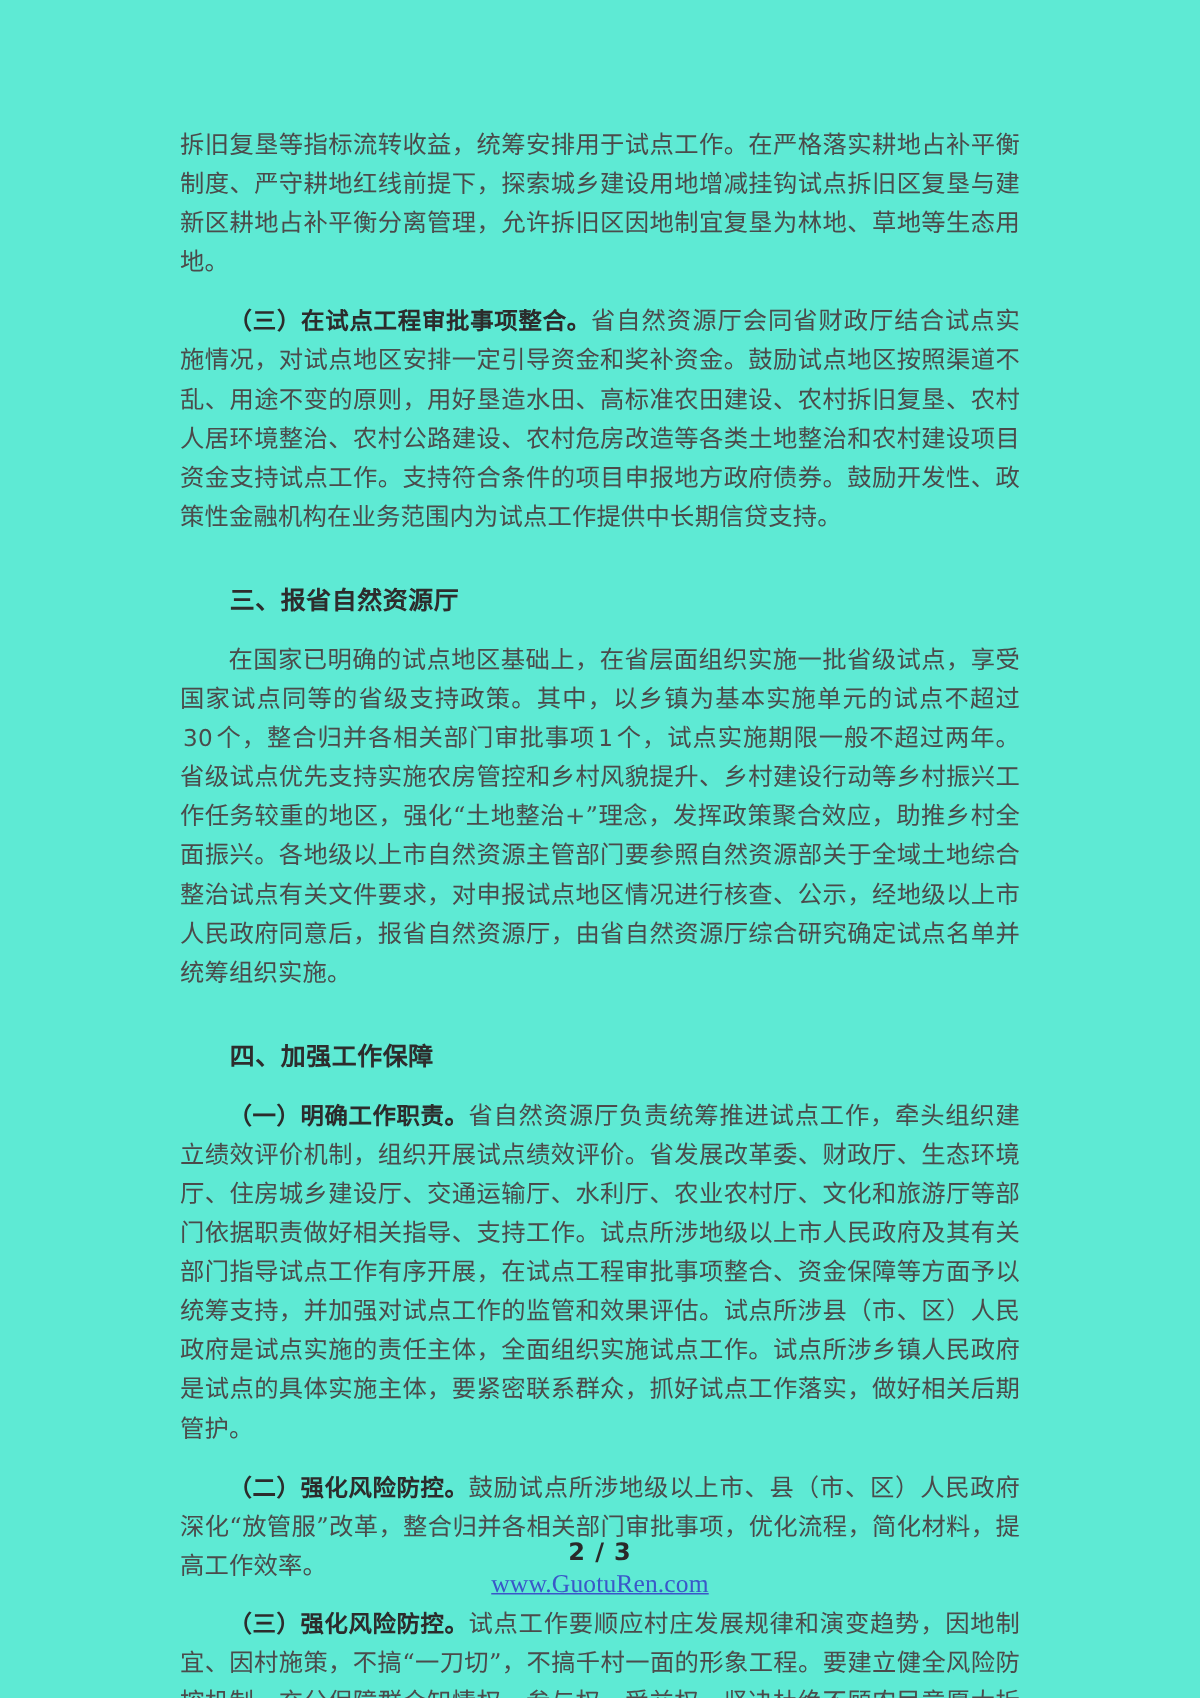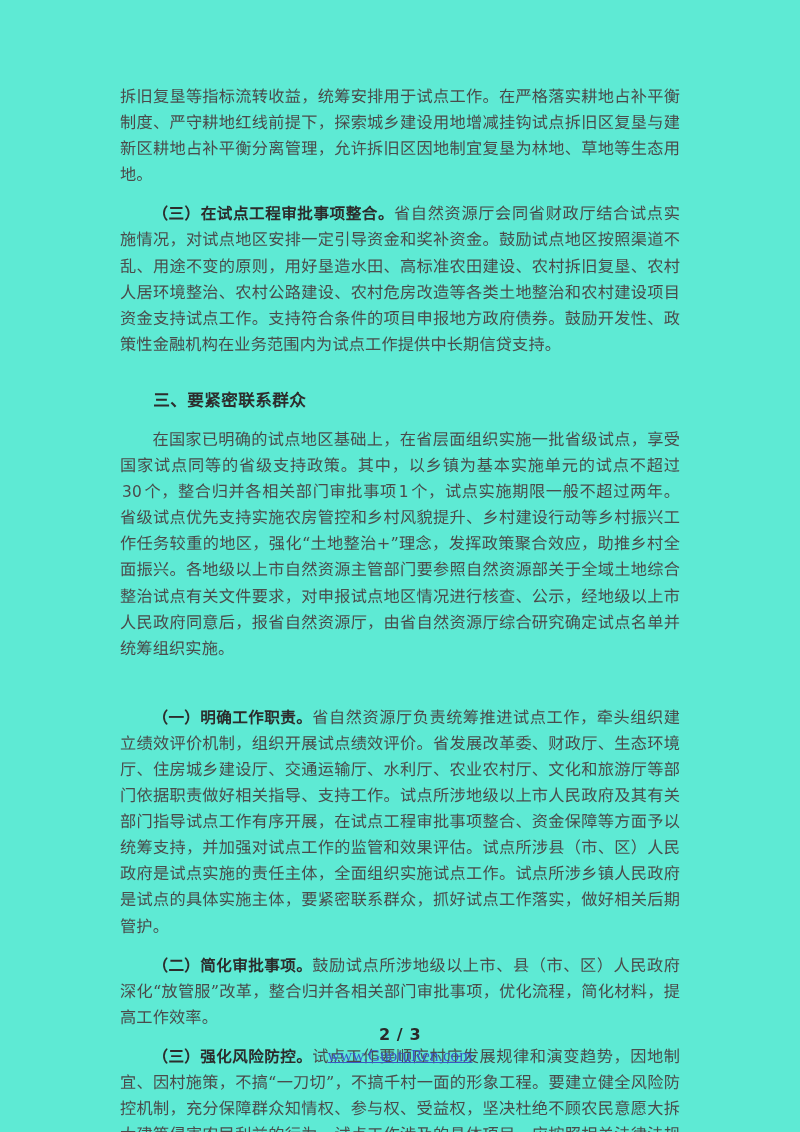"三、要紧密联系群众" h2.heading { text: 要紧密联系群众 -> 报省自然资源厅 }
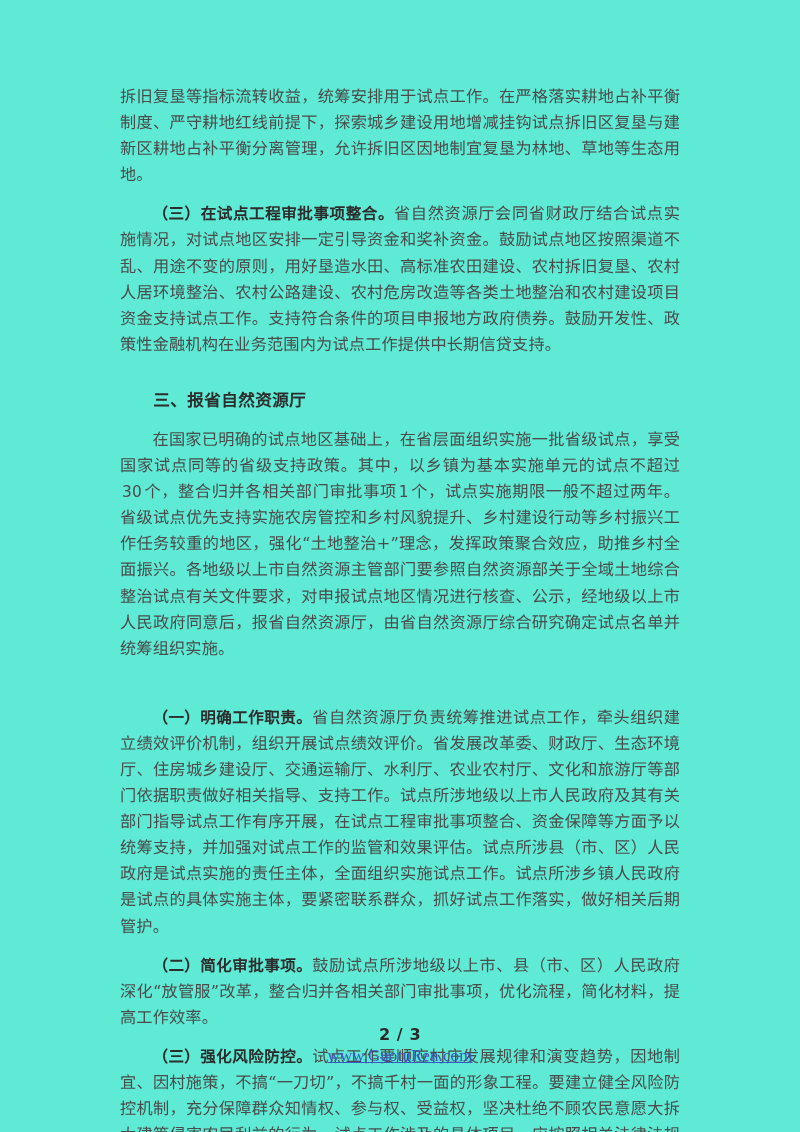"四、加强工作保障" h2.heading { html: none -> <h2>四、加强工作保障</h2> }
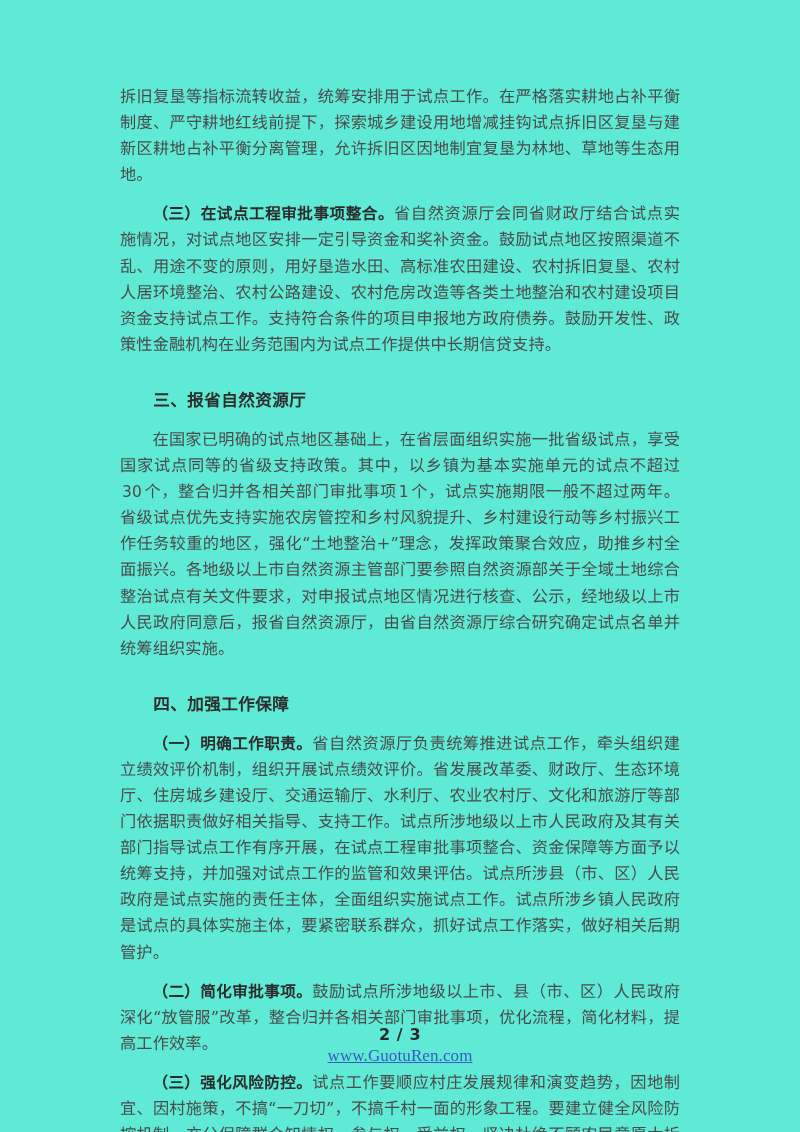"（二）简化审批事项。" span.lead { text: 简化审批事项 -> 强化风险防控 }
